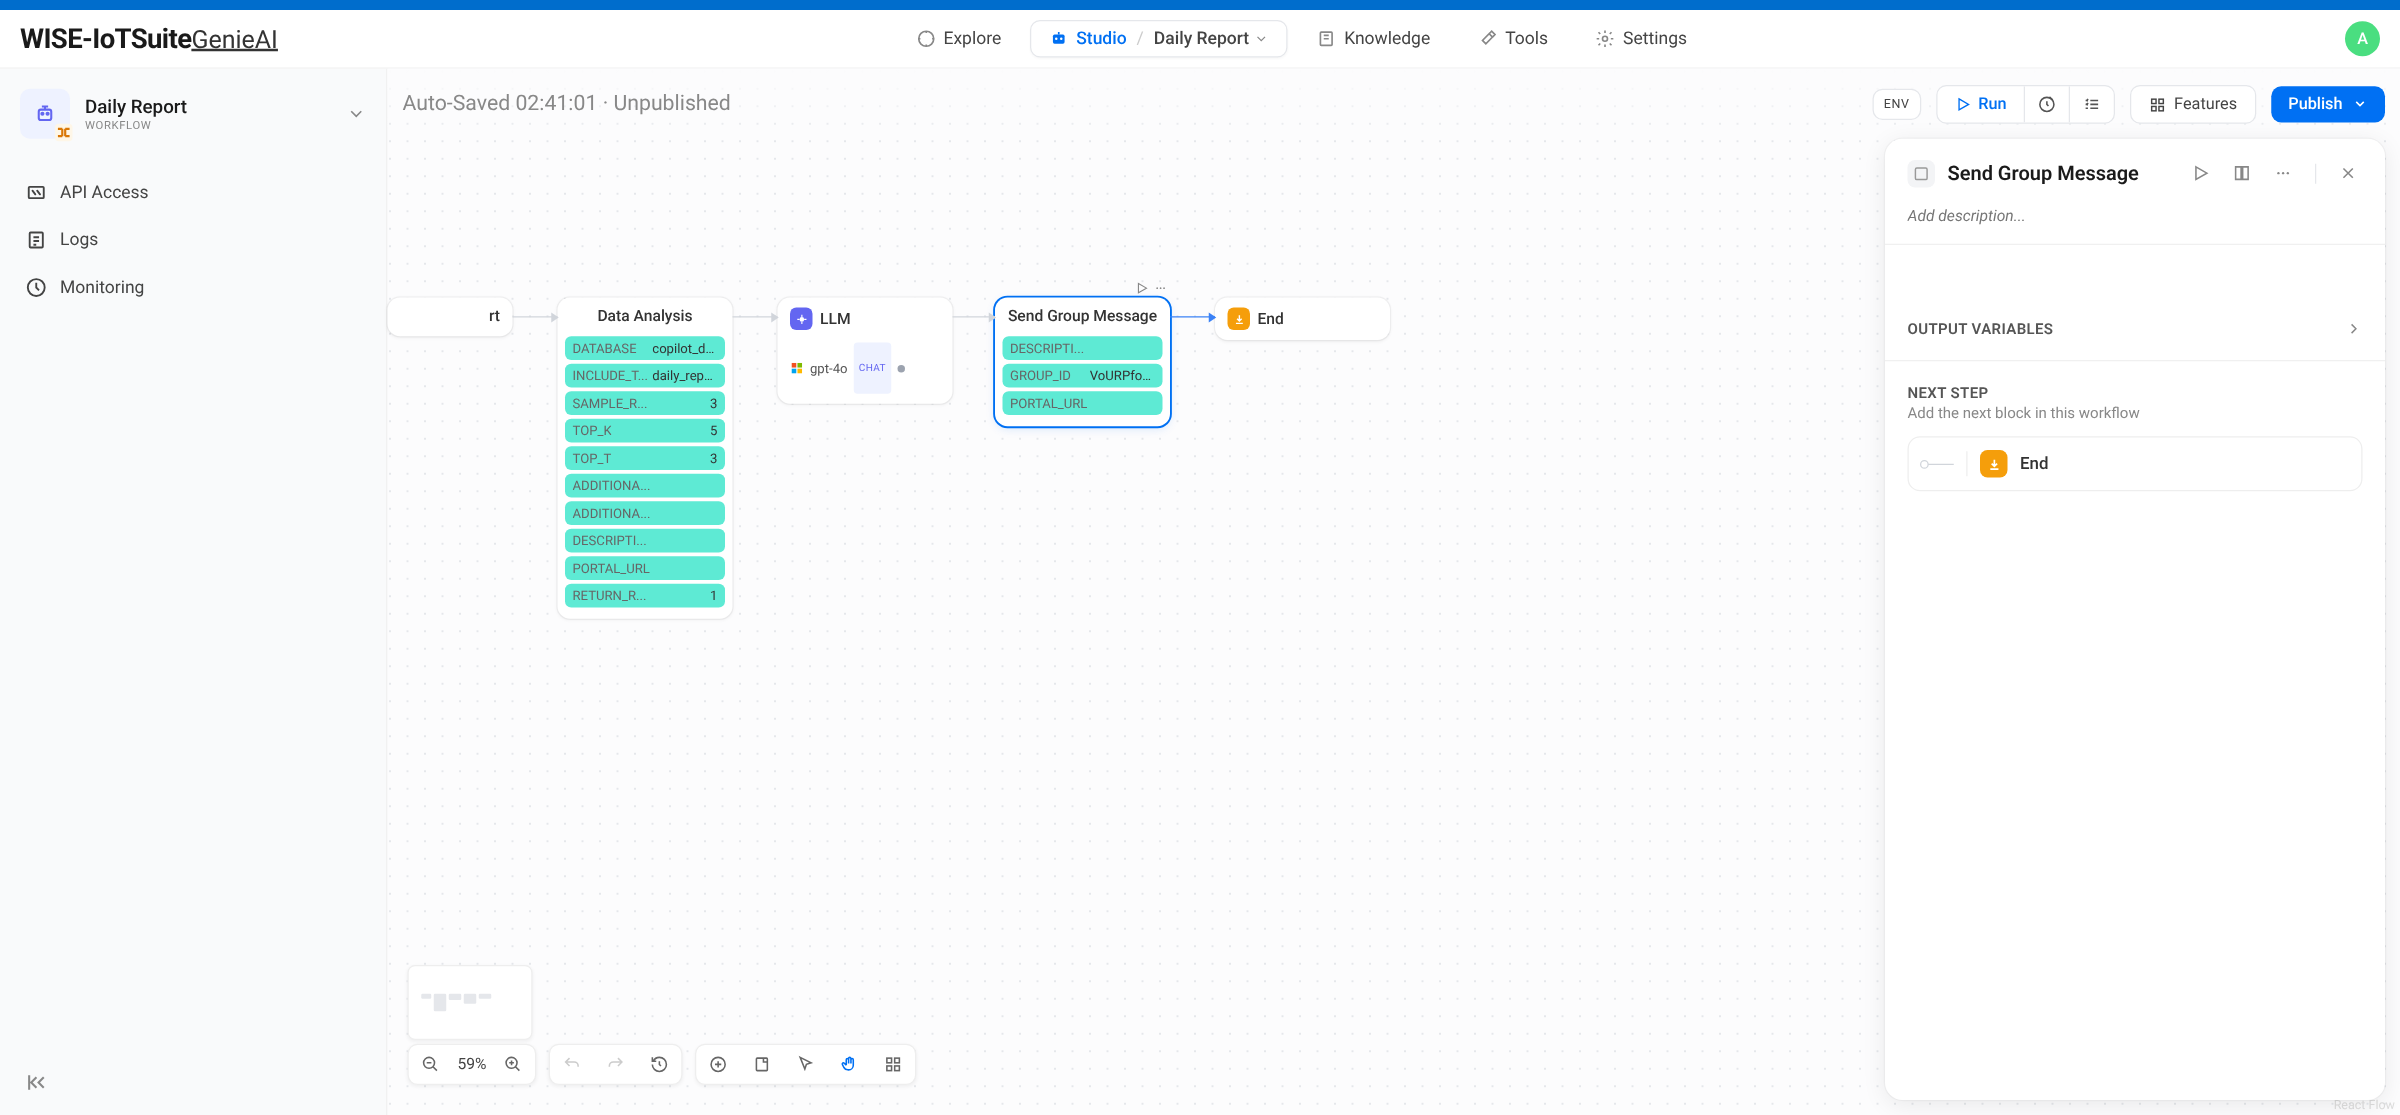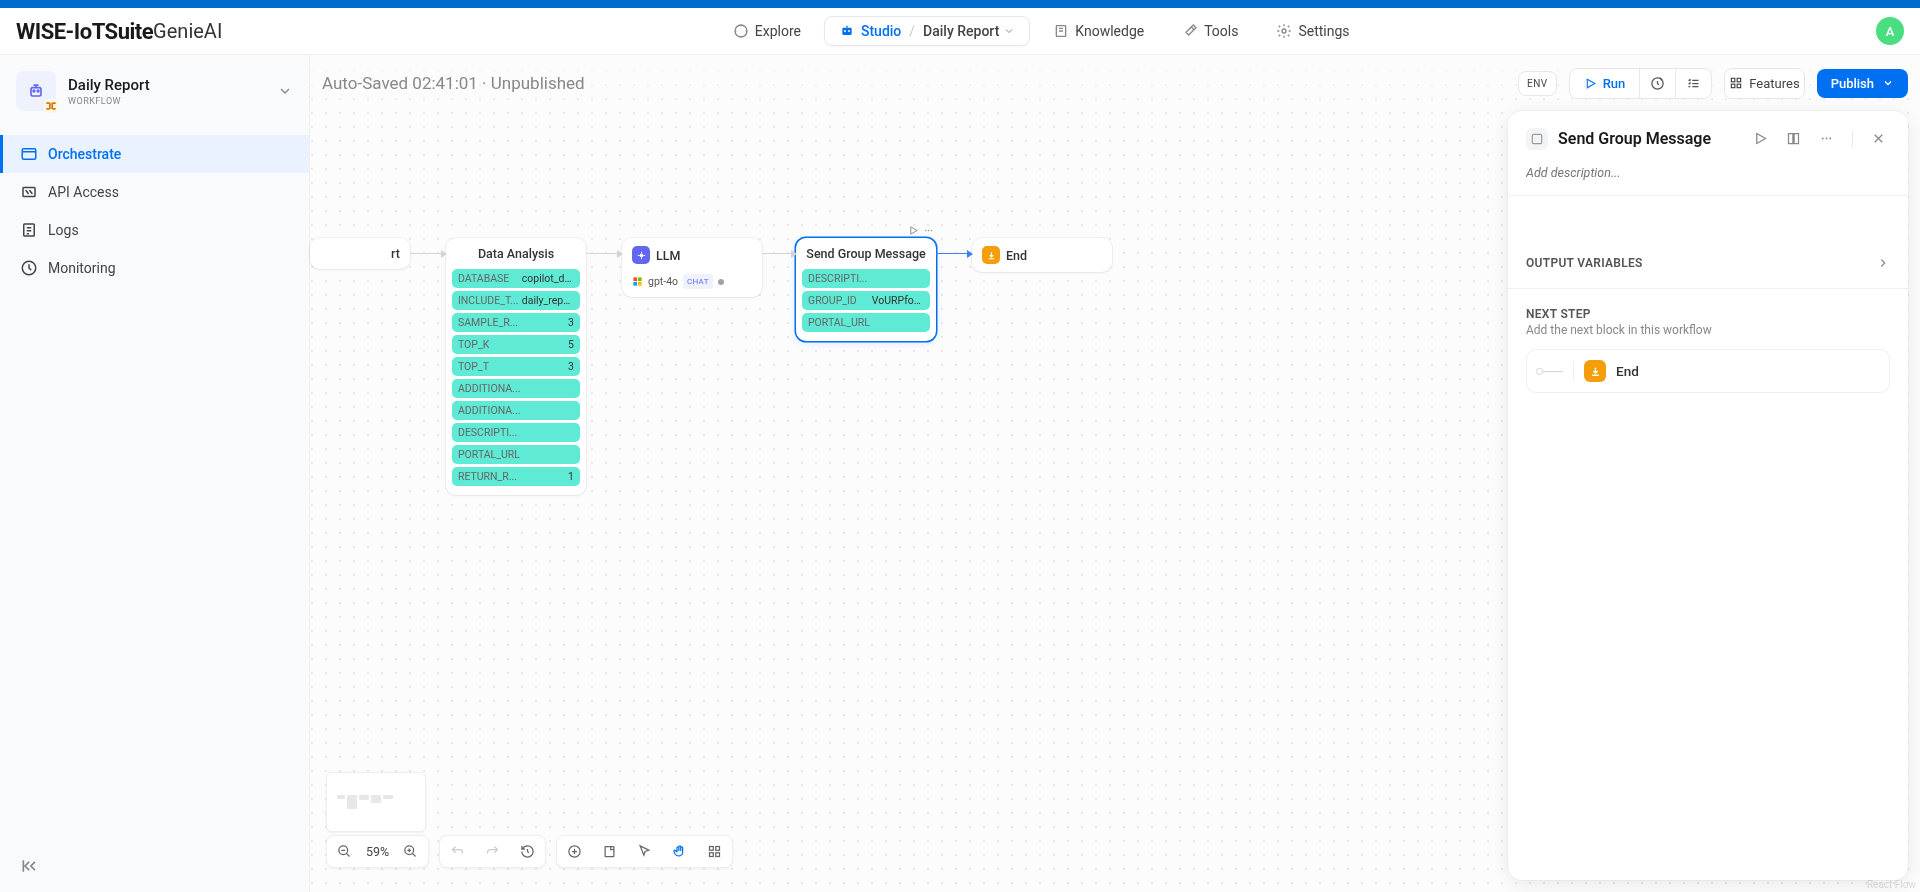"GenieAI" .brand-sub { text-decoration: none -> underline }
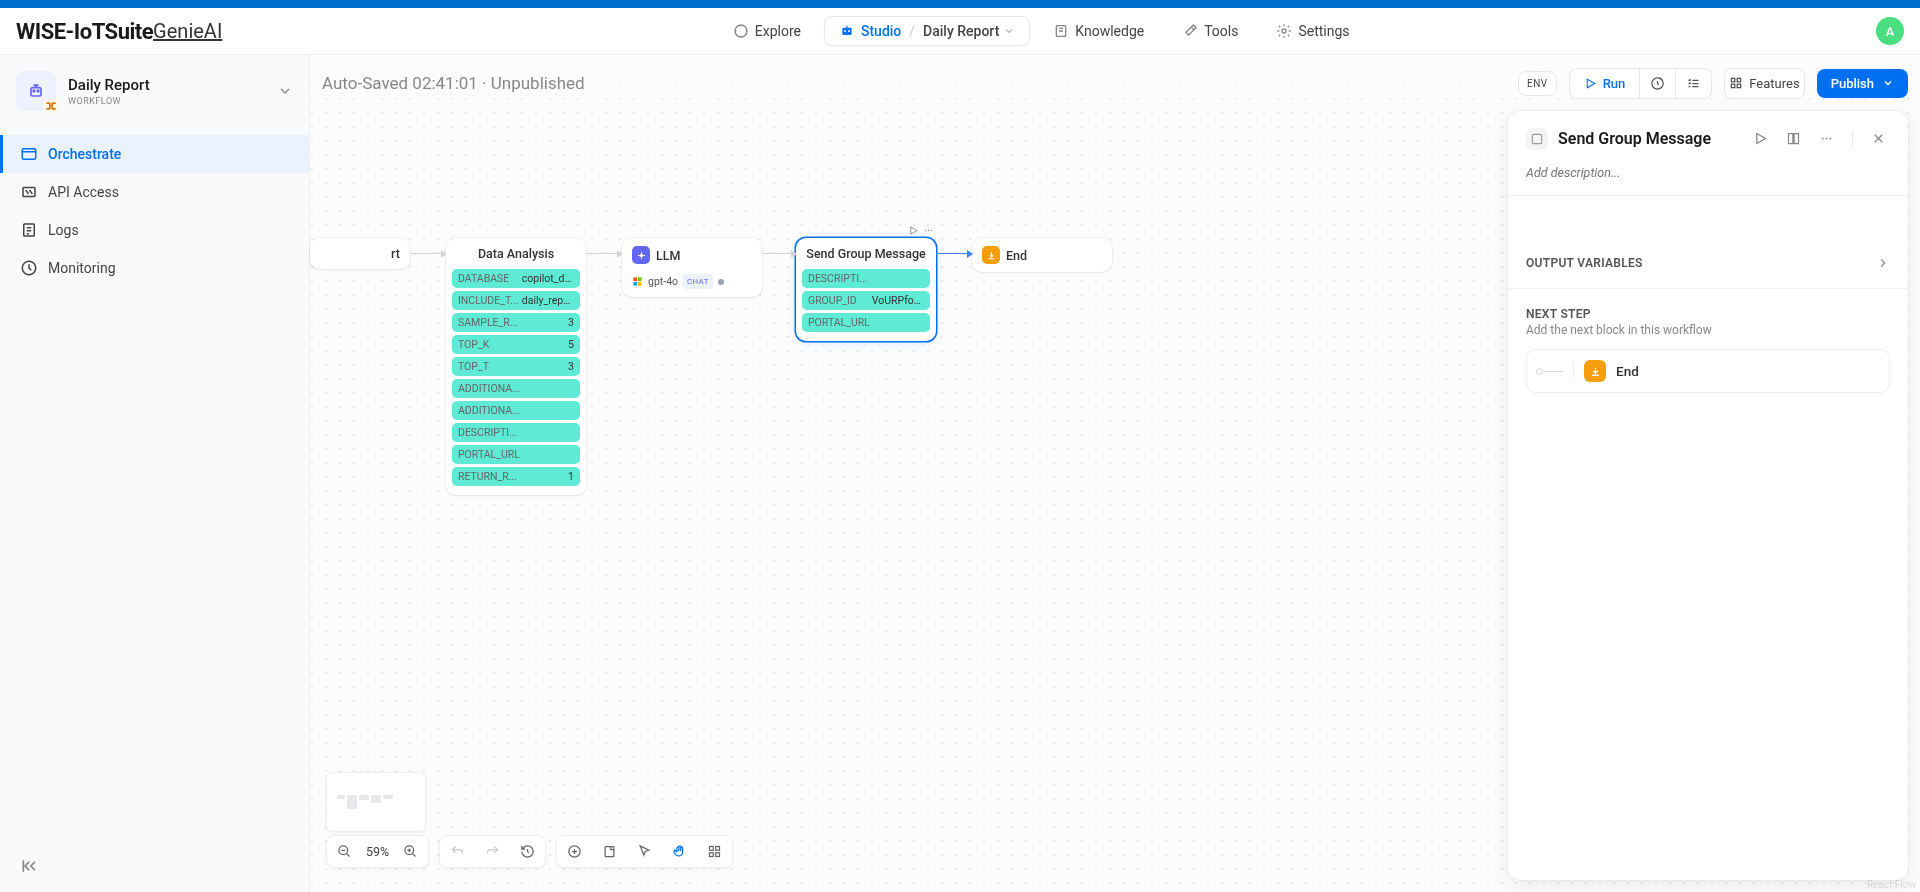"Features" .features-btn { align-items: flex-start -> flex-end; padding: 7px 4px -> 7px 14px }
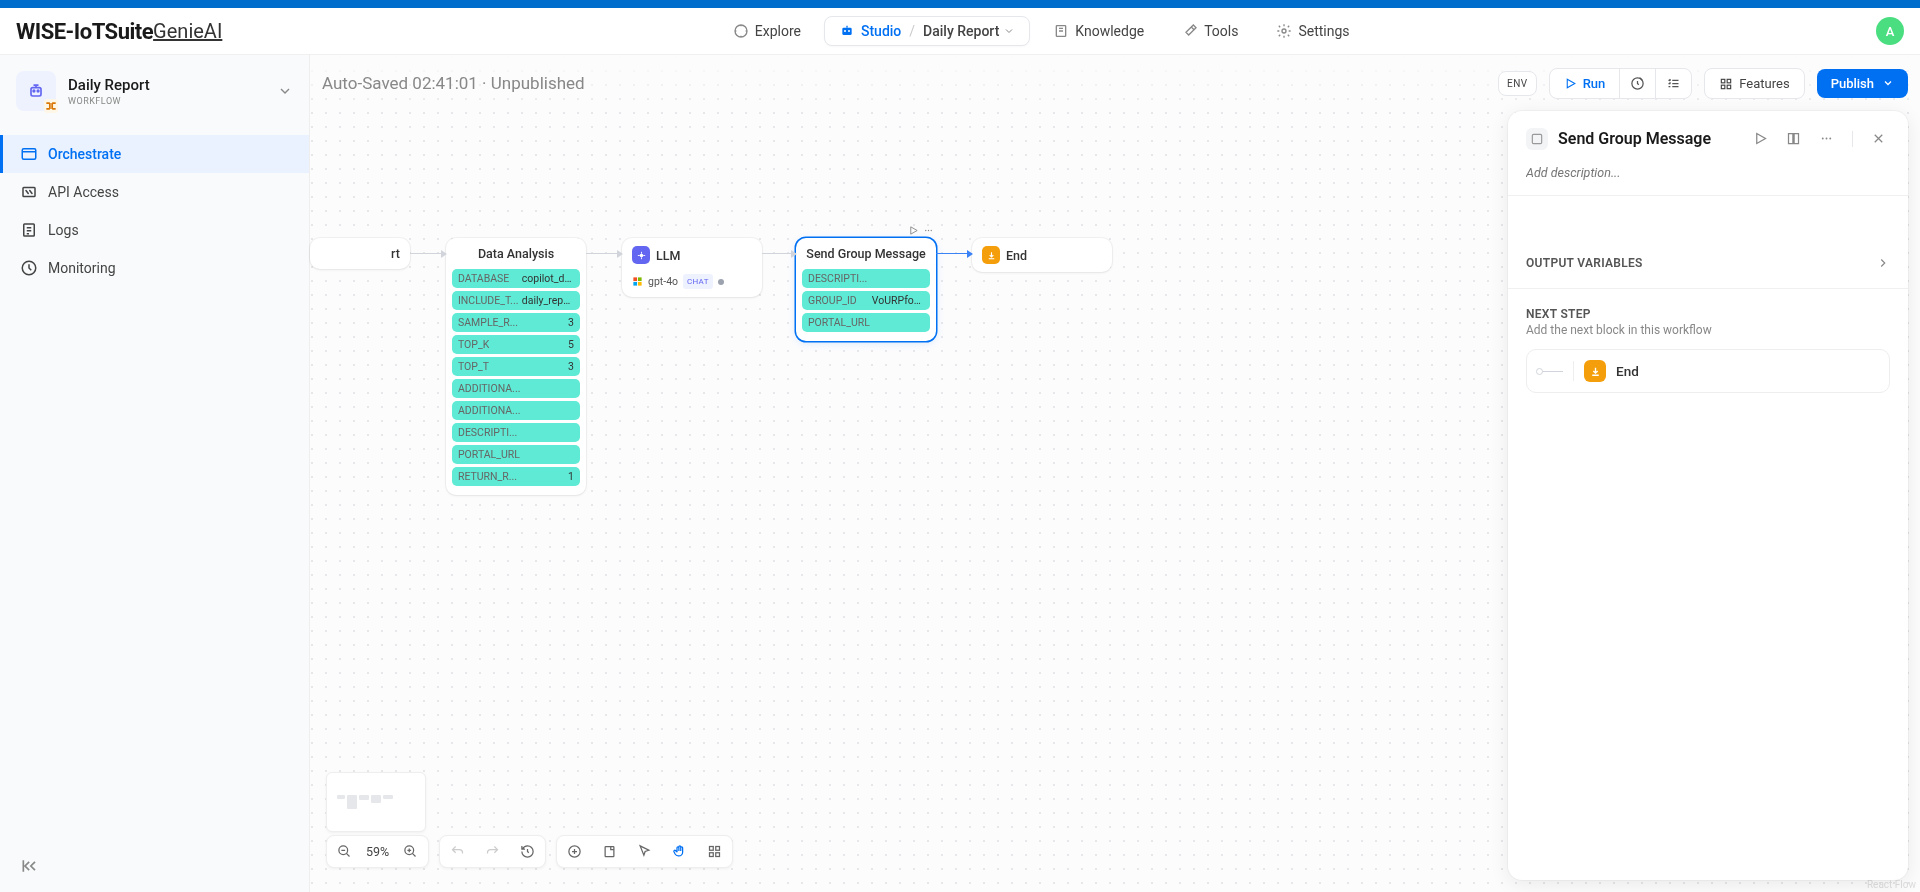"Orchestrate" div.side-item { html: <div> <span> <svg> <rect></rect> <path></path> </svg> </span> <span>Orchestrate</span> </div> -> none }
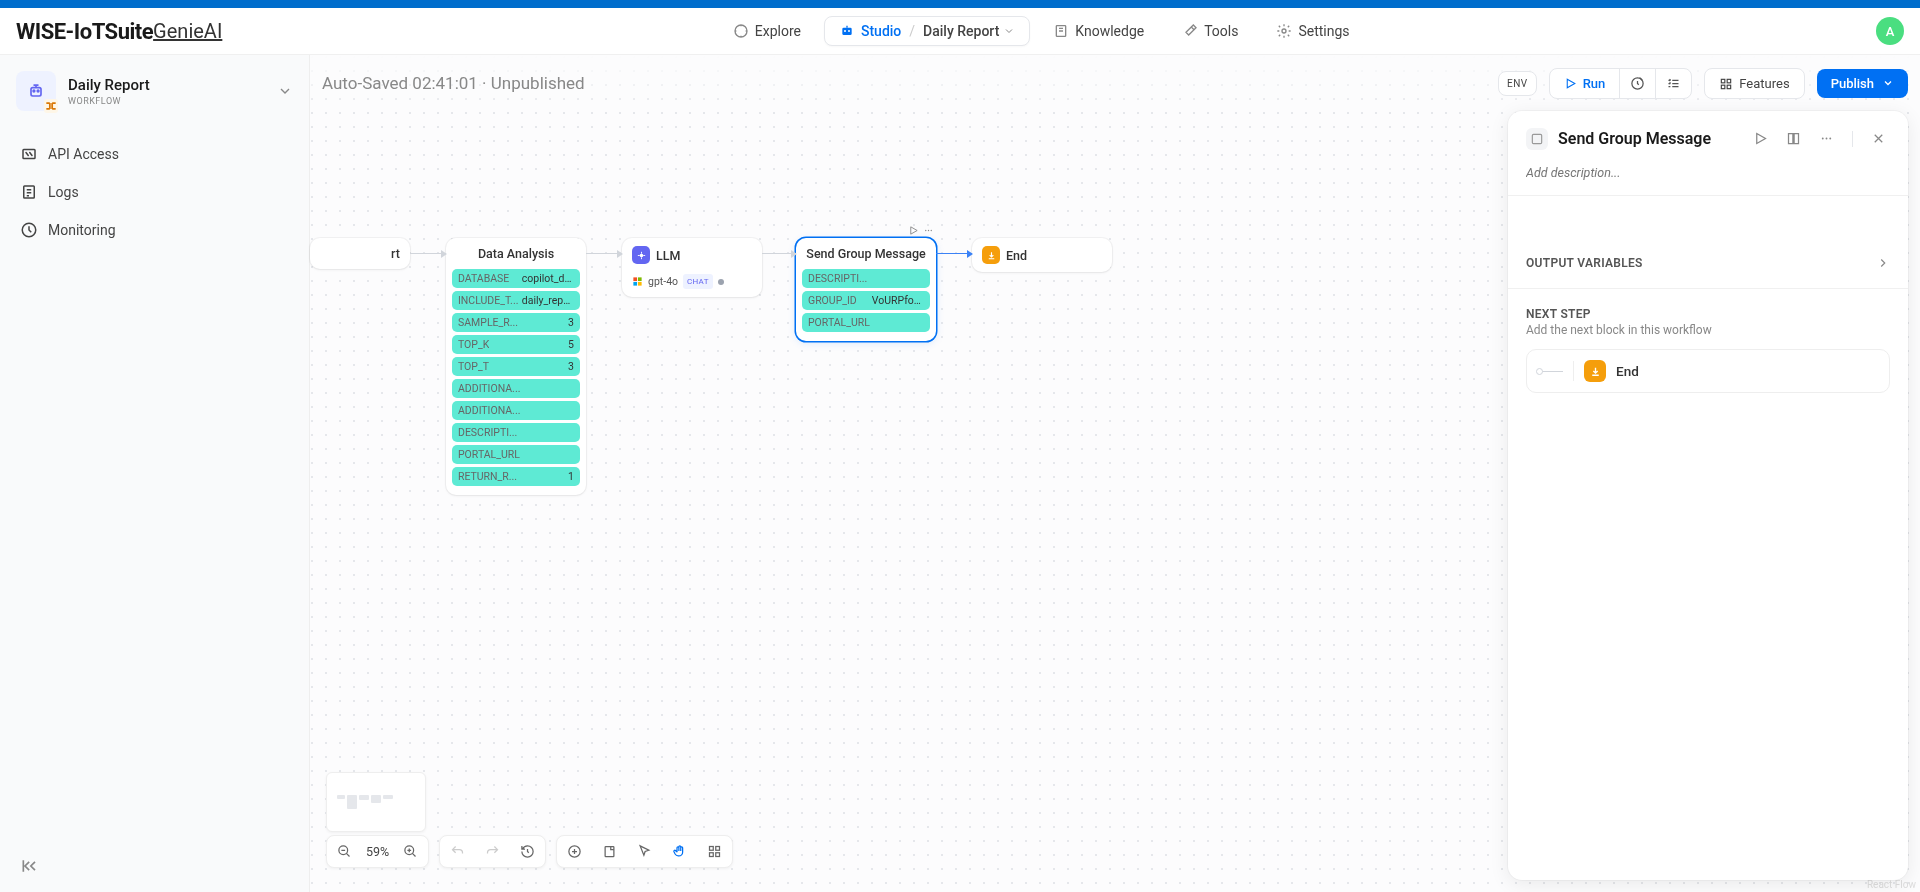"CHAT" .chat-badge { padding: 3px 4px -> 16px 4px }
